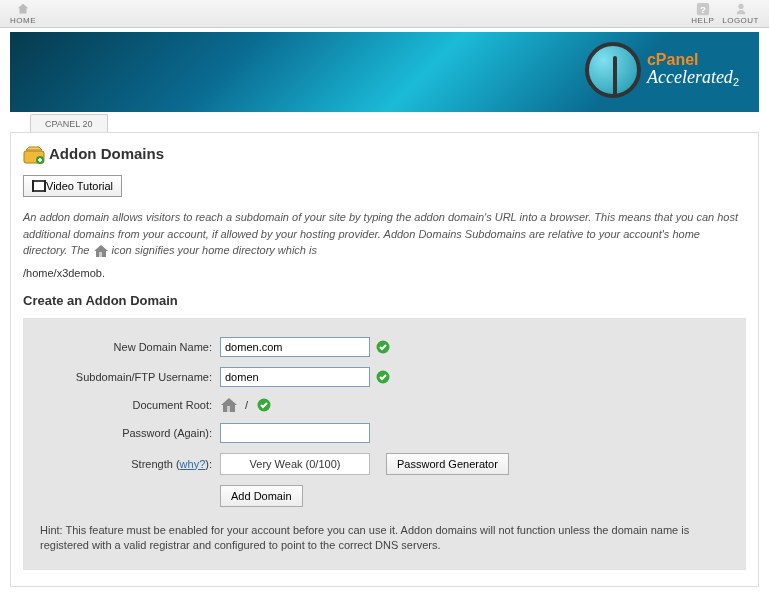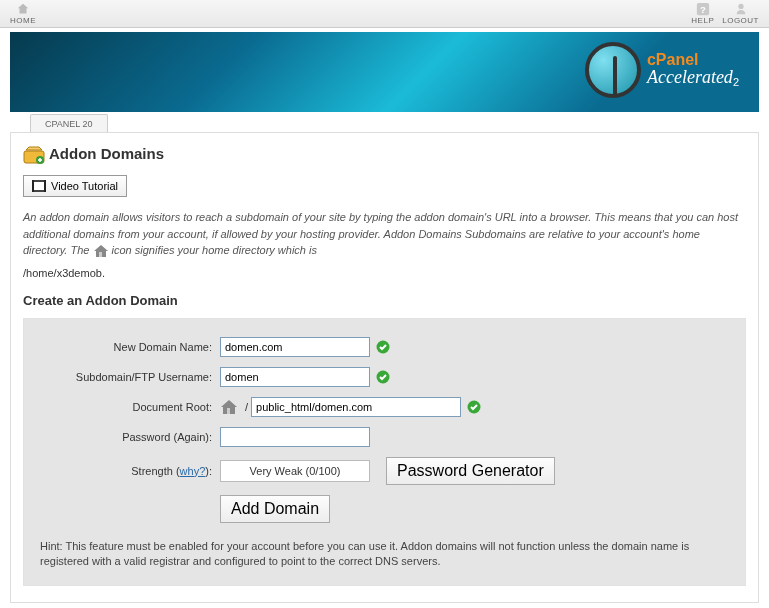"Video Tutorial" .video-btn { gap: 5px -> none }
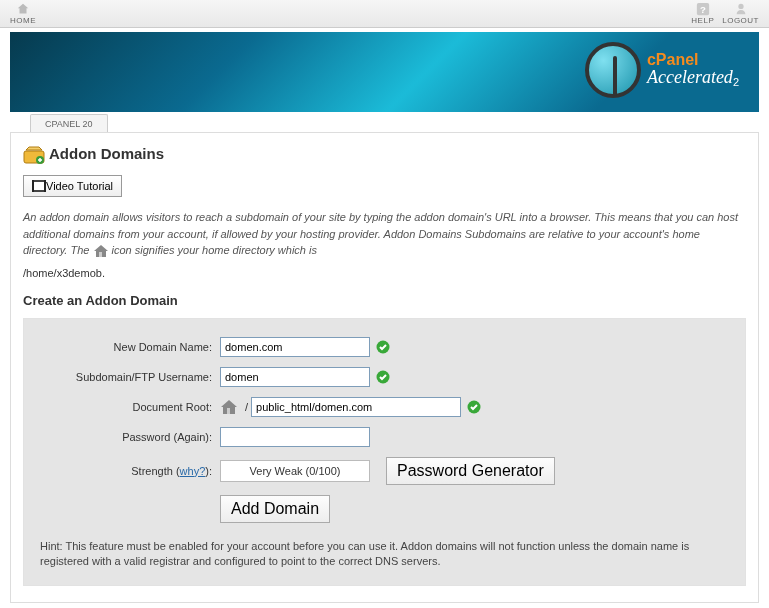"public_html/domen.com" input.w210 { html: <input> -> none }
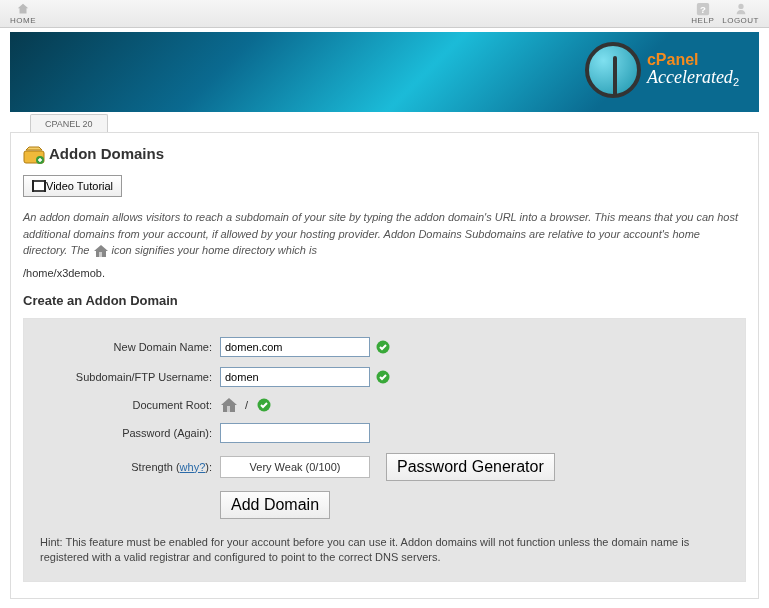"Password Generator" .gen-btn, .add-btn { font-size: 16px -> 11px }
